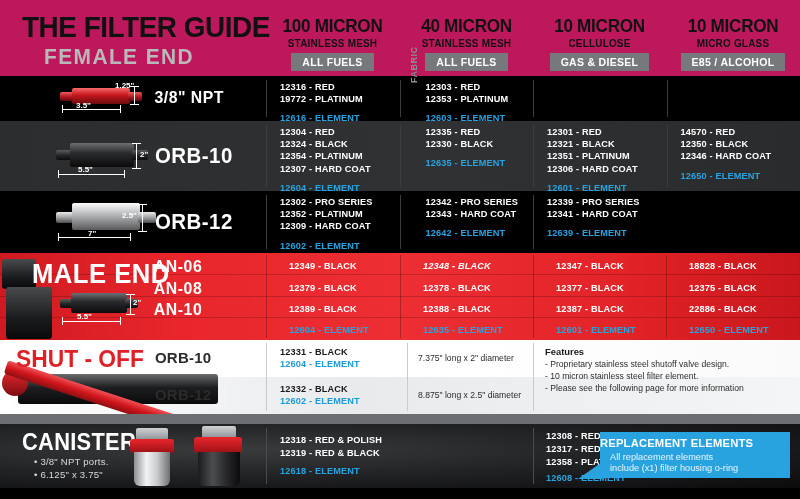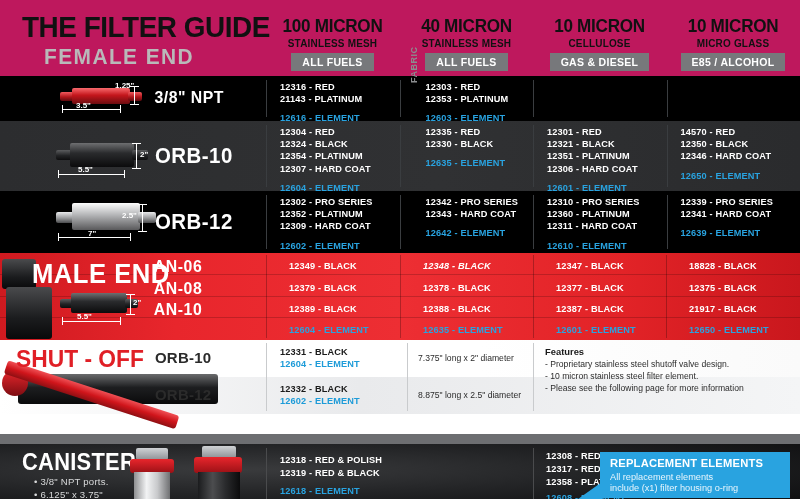"21143 - PLATINUM" div.pn { text: 21143 -> 19772 }
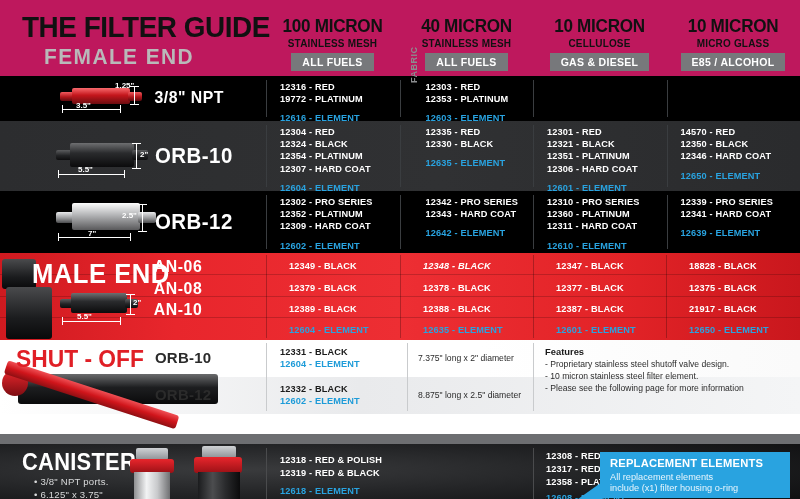"12310 - PRO SERIES" div.cell { html: <div> <div></div> <div>12310 - PRO SERIES</div> <div>12360 - PLATINUM</div> <div>12311 - HARD COAT</div> <div>12610 - ELEMENT</div> </div> -> none }
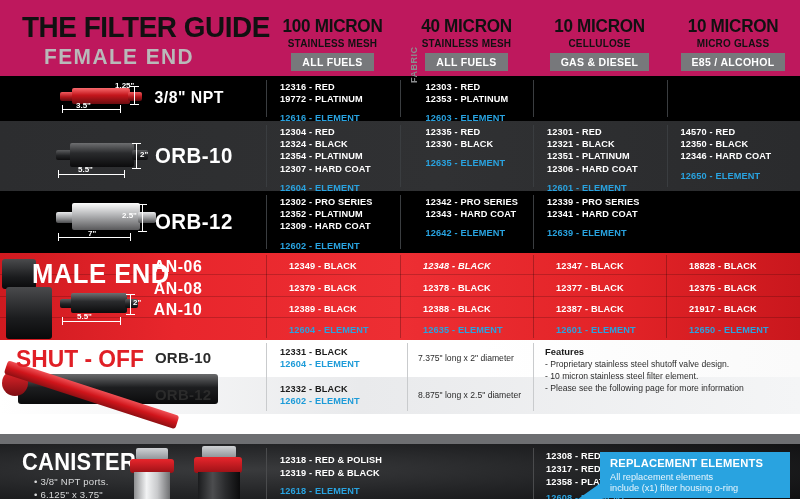"21917 - BLACK" div.male-cell { text: 21917 -> 22886 }
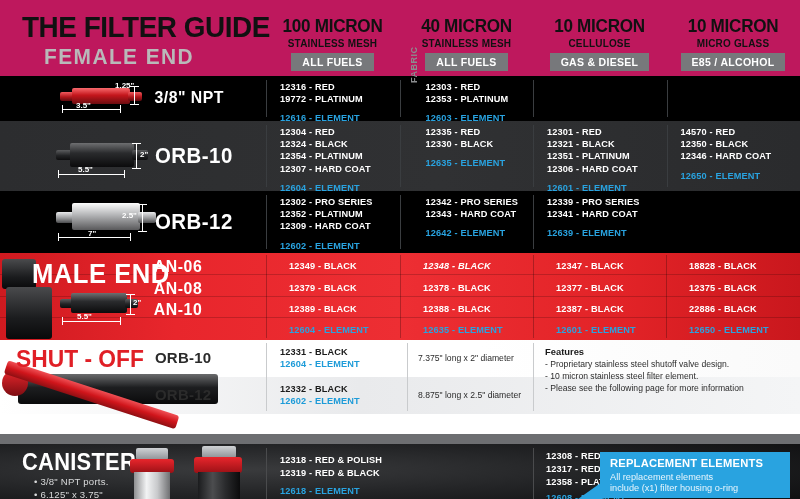"SHUT - OFF" .shut-wrap { height: 94px -> 74px }
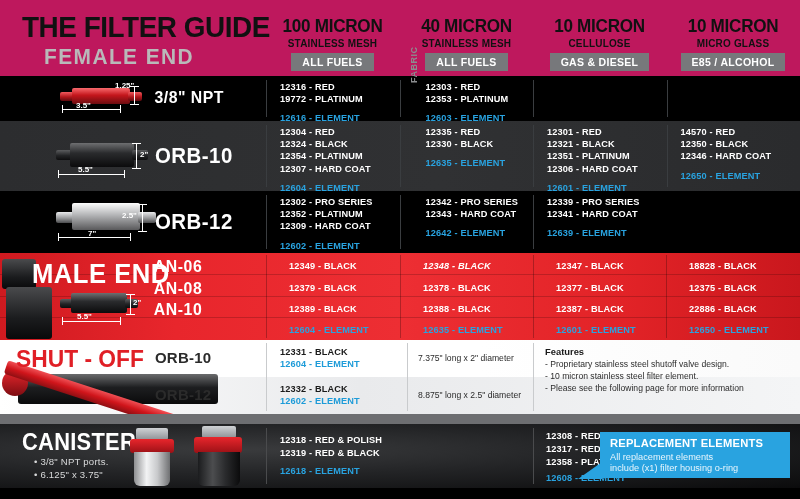"REPLACEMENT ELEMENTS" .callout-h { left: 10px -> 0 }
